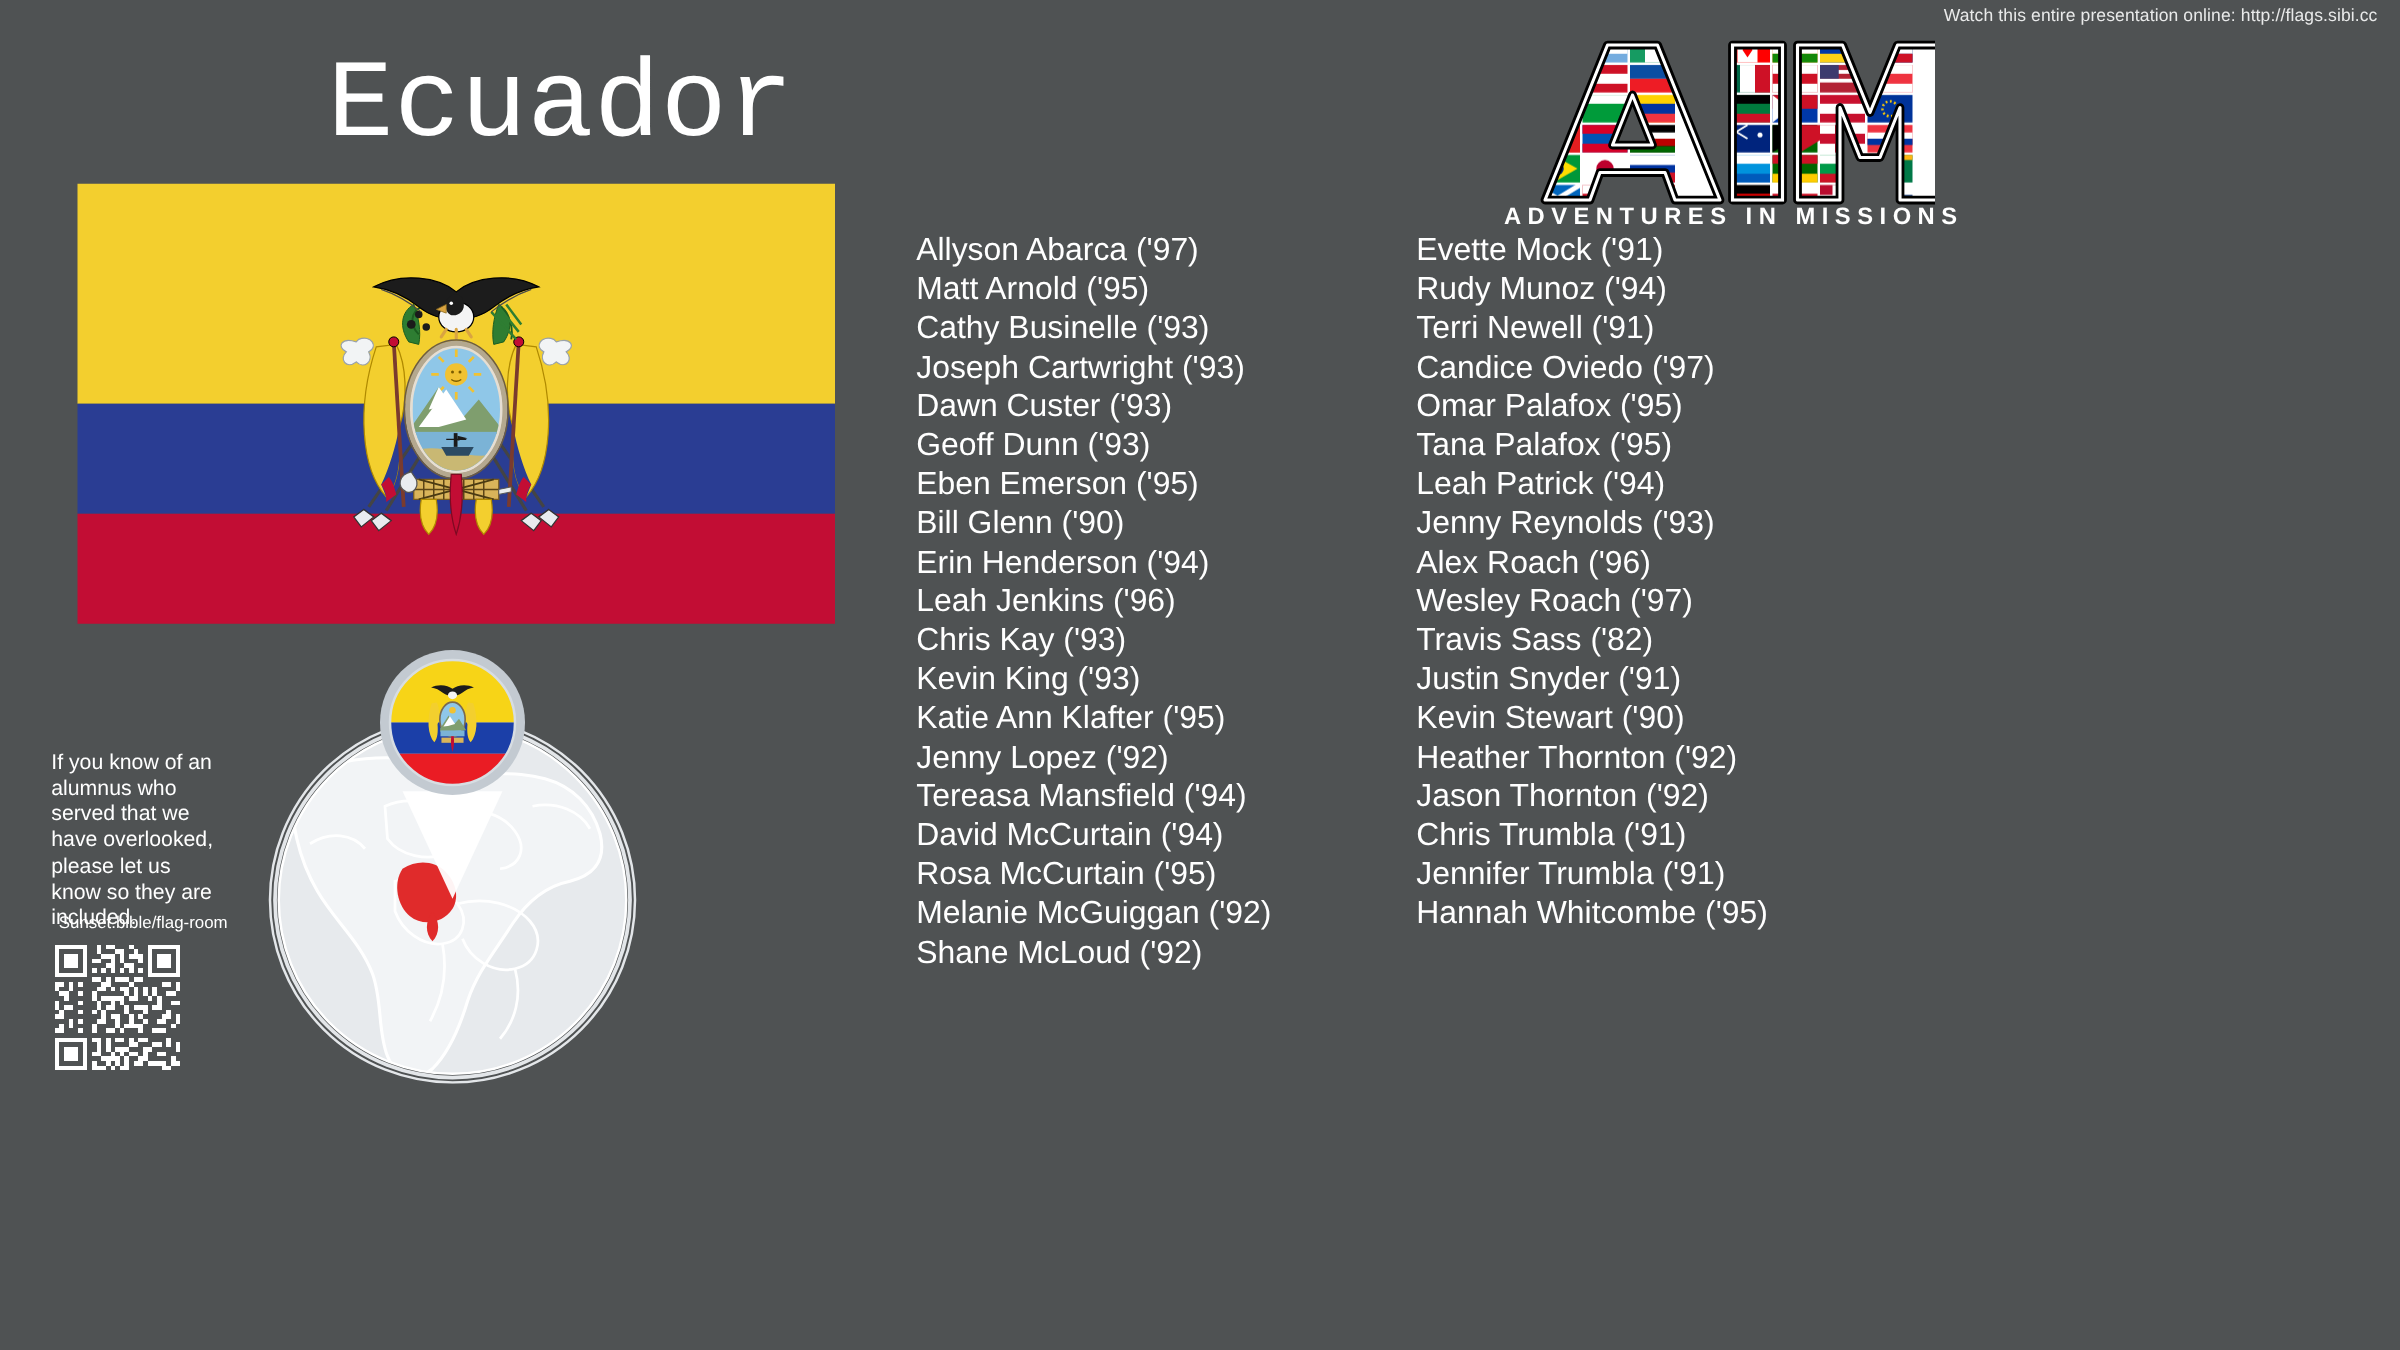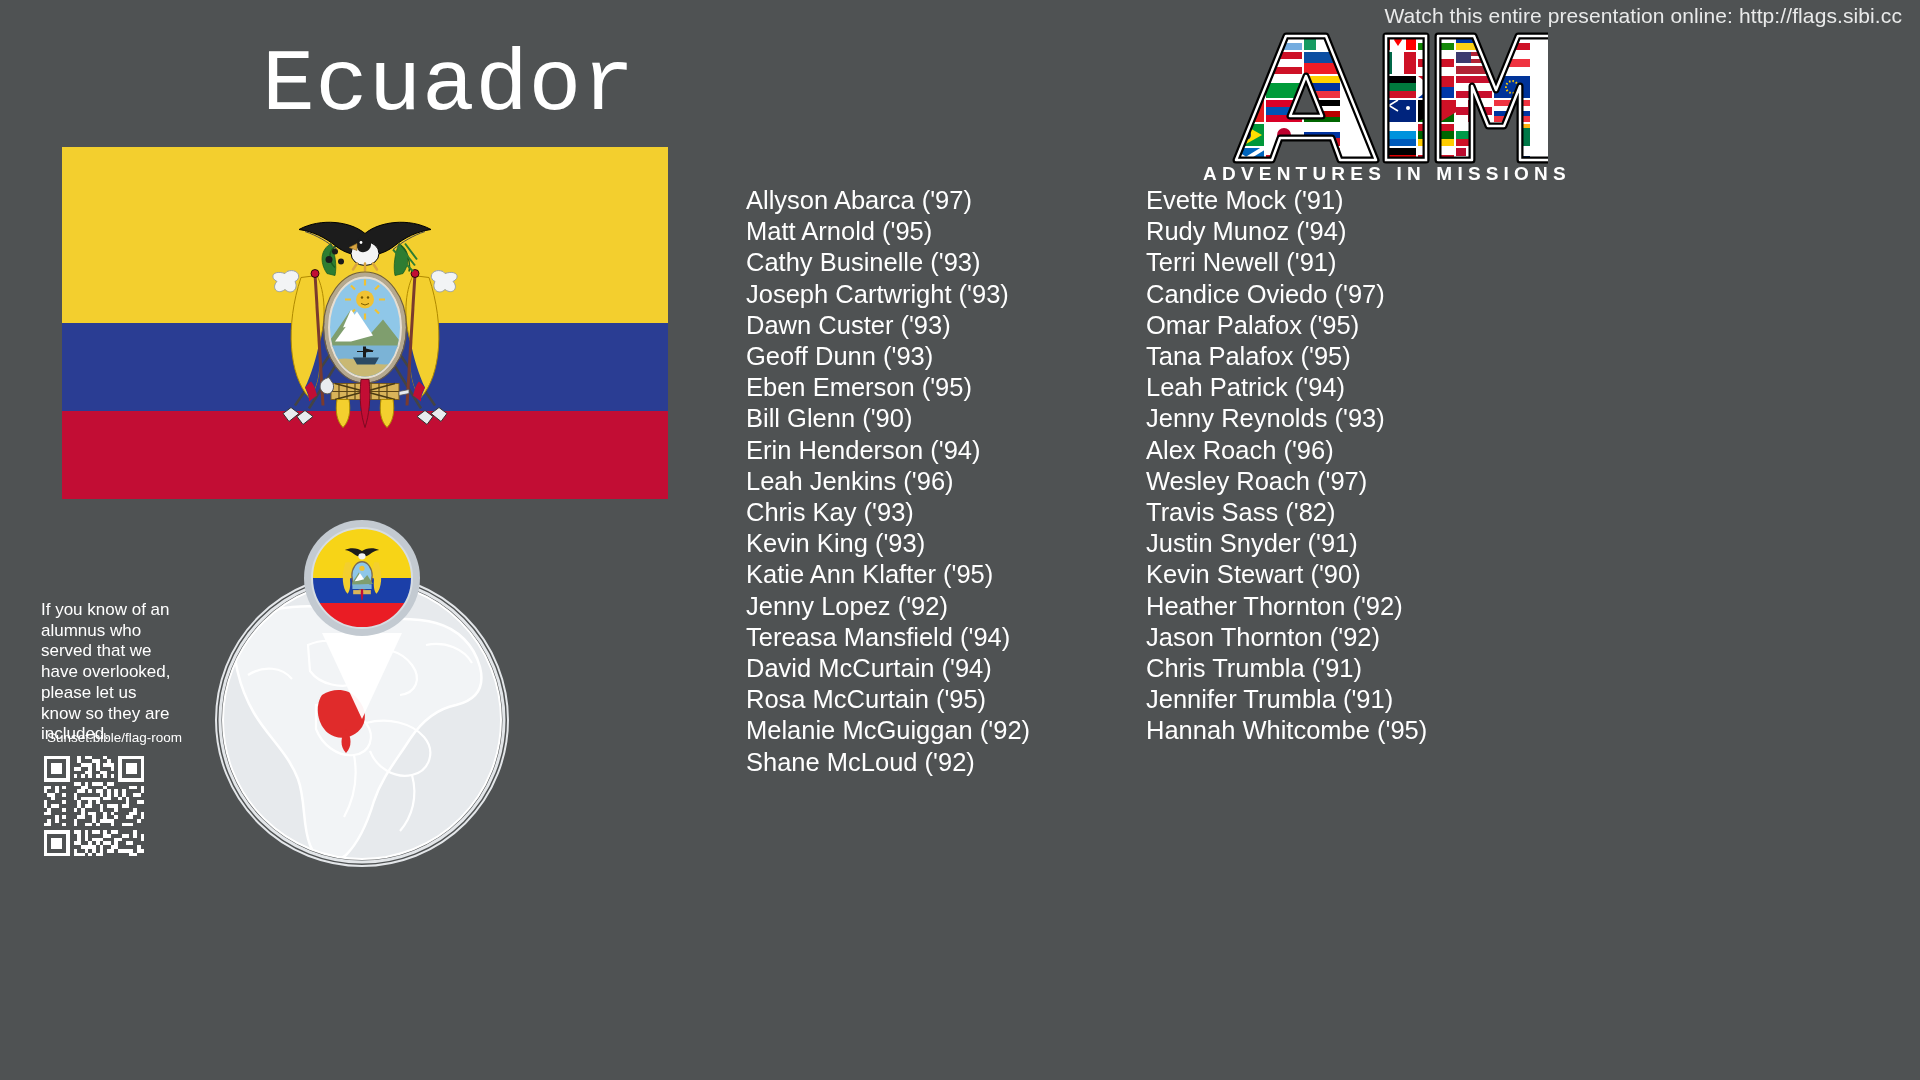"Watch this entire presentation online:" #watch-online { font-size: 21px -> 14px }
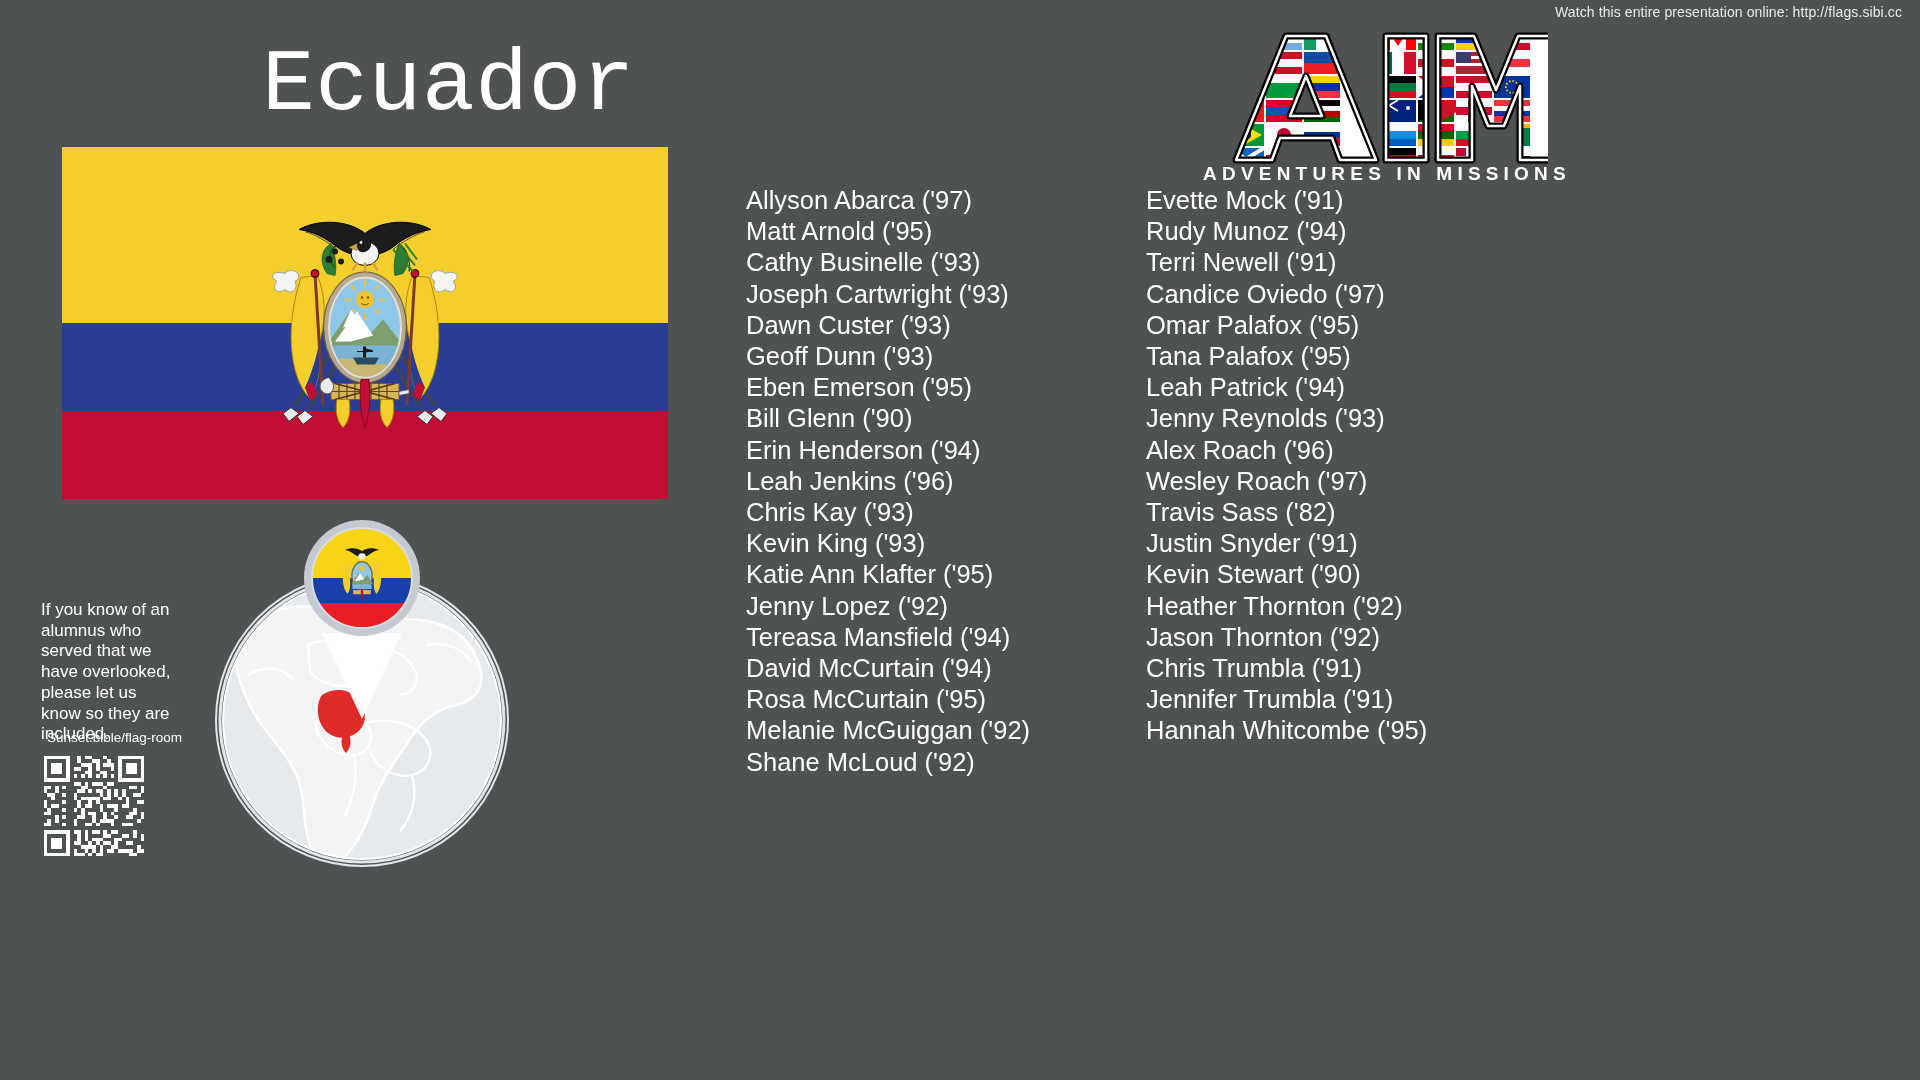"Allyson Abarca ('97)" .names-col { margin-left: 13px -> none }
